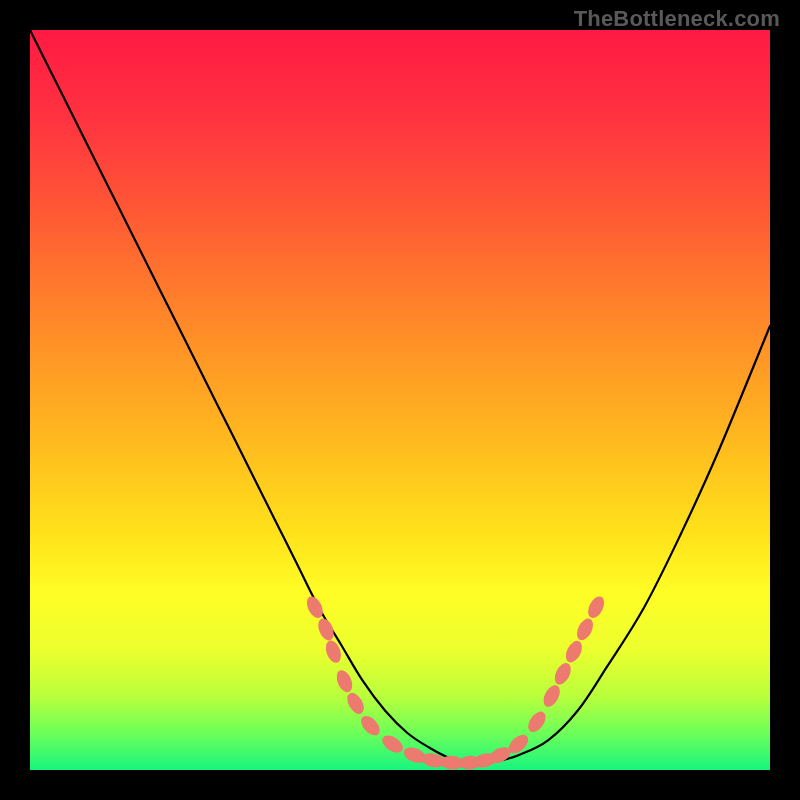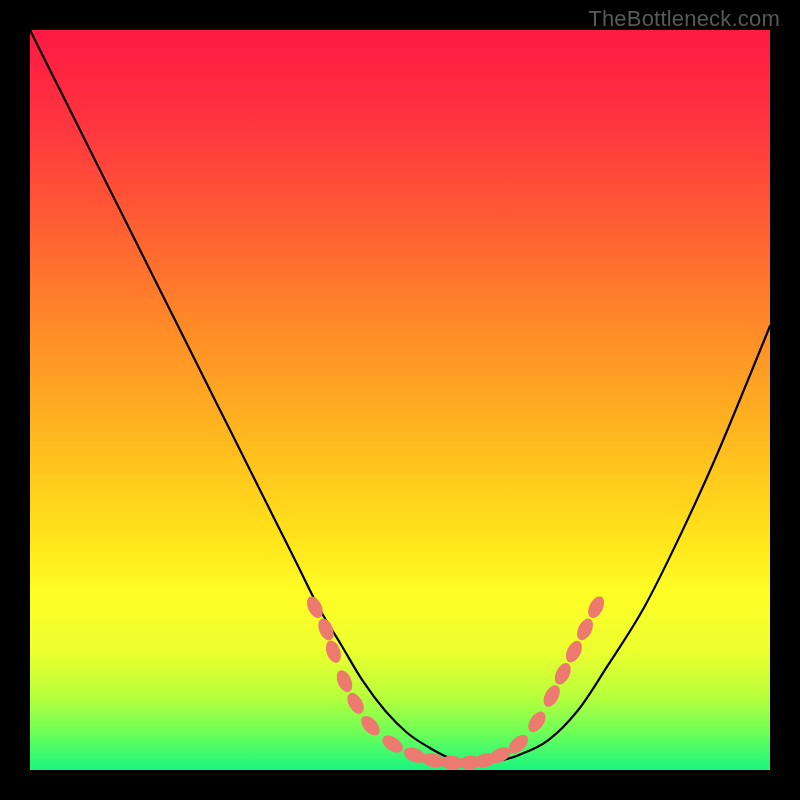"TheBottleneck.com" .watermark { font-weight: 400 -> 700 }
